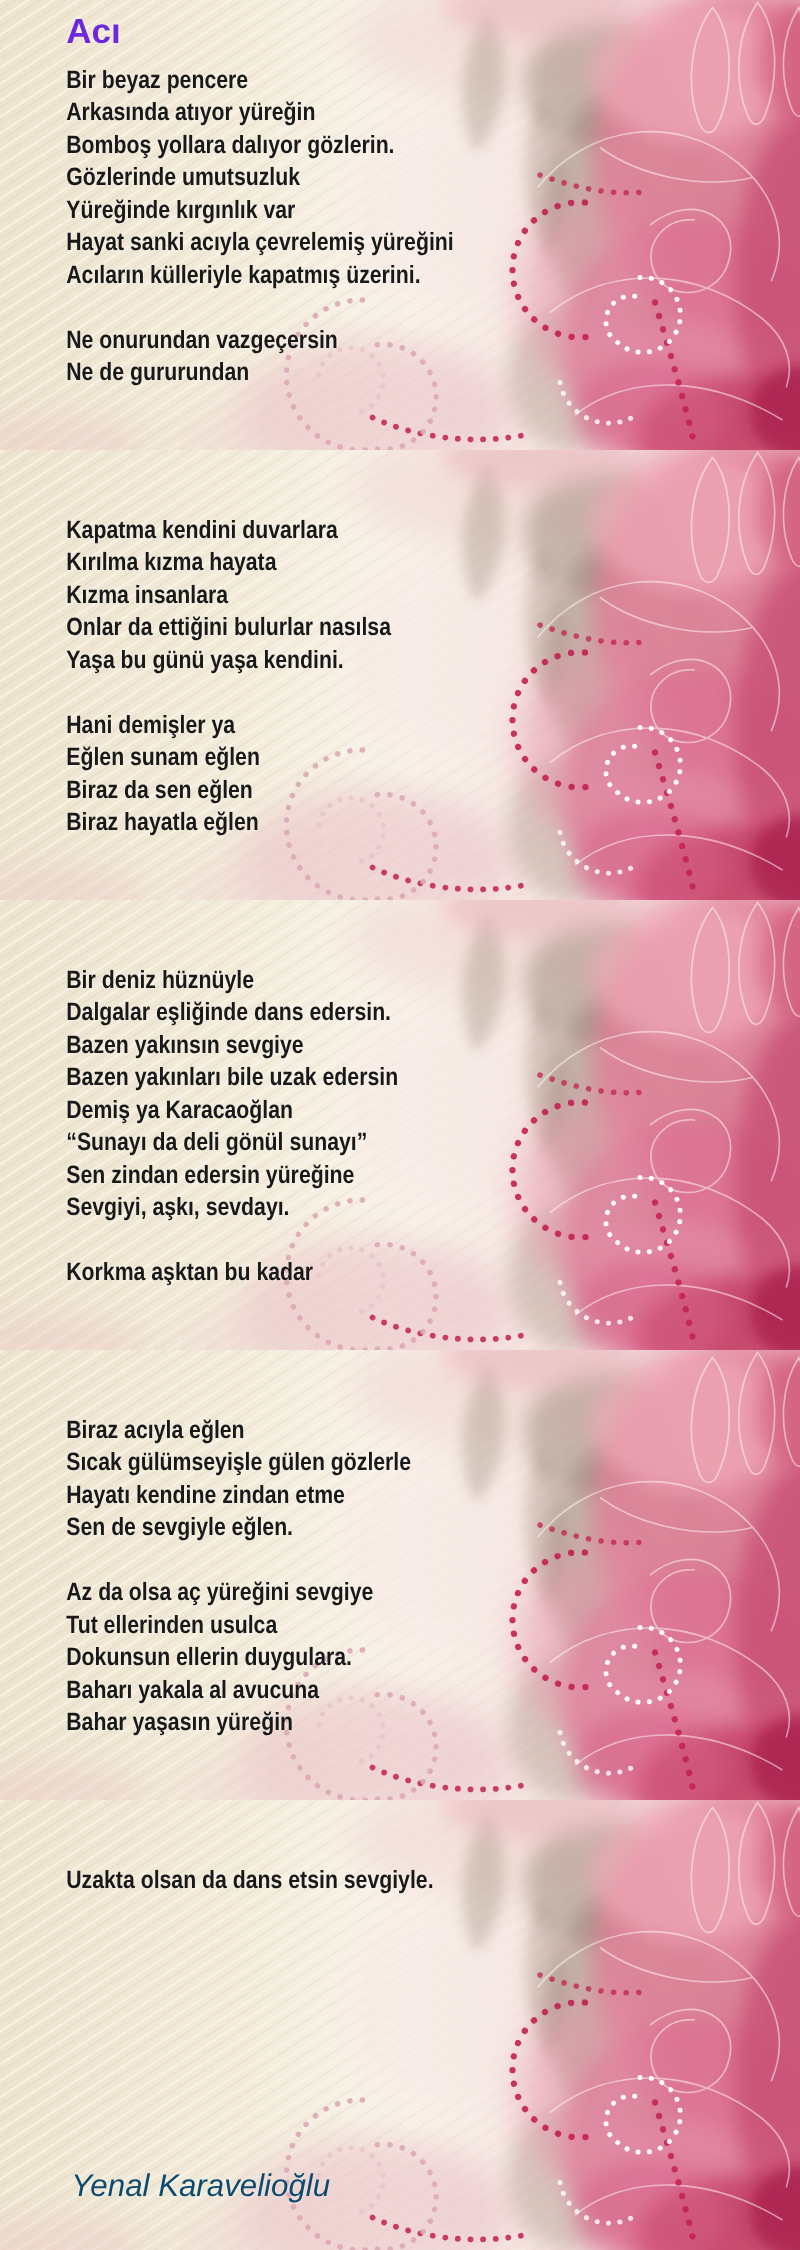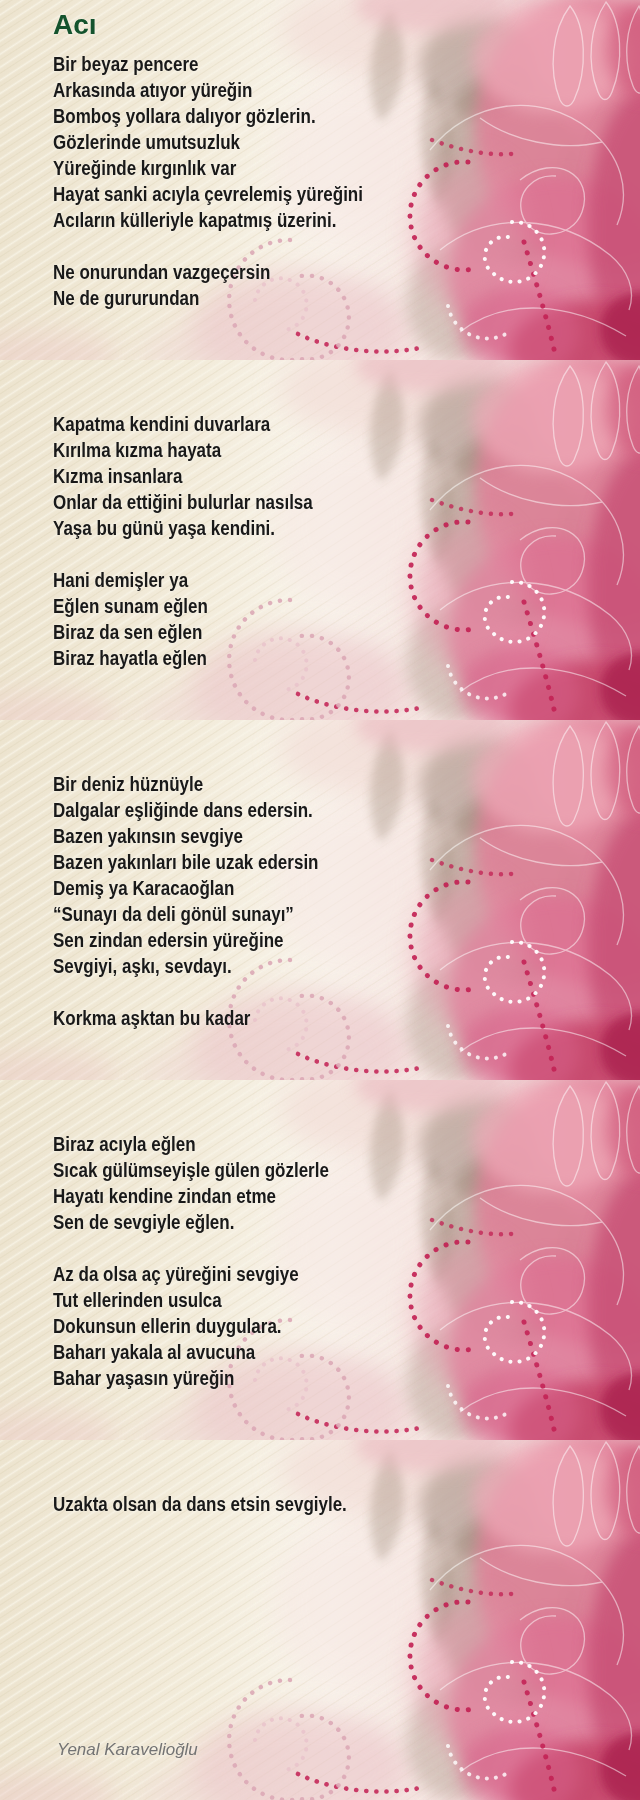"Acı" .page-title { color: #14532d -> #6d28d9 }
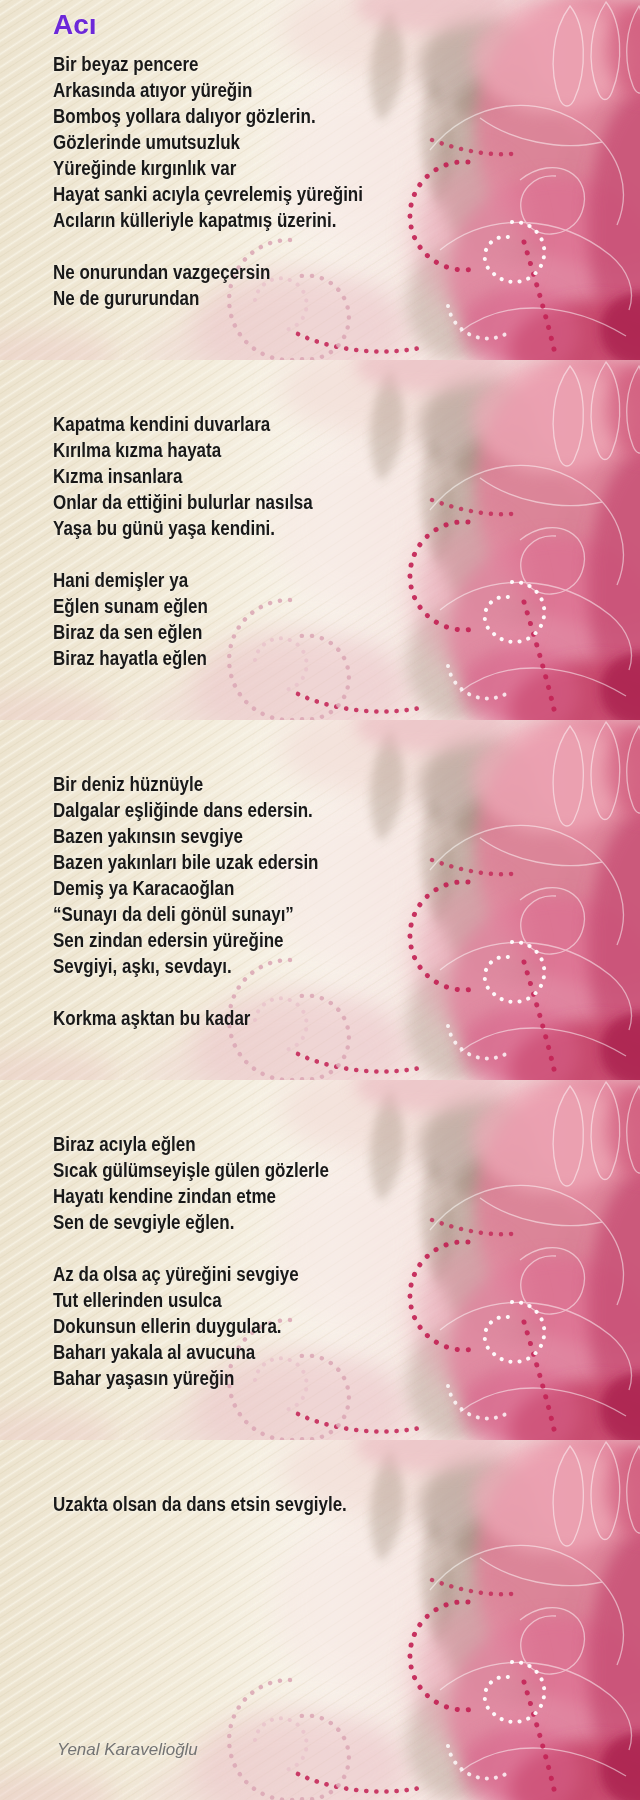"Yenal Karavelioğlu" .author { color: #737373 -> #0c4a6e; font-size: 17px -> 25px }
